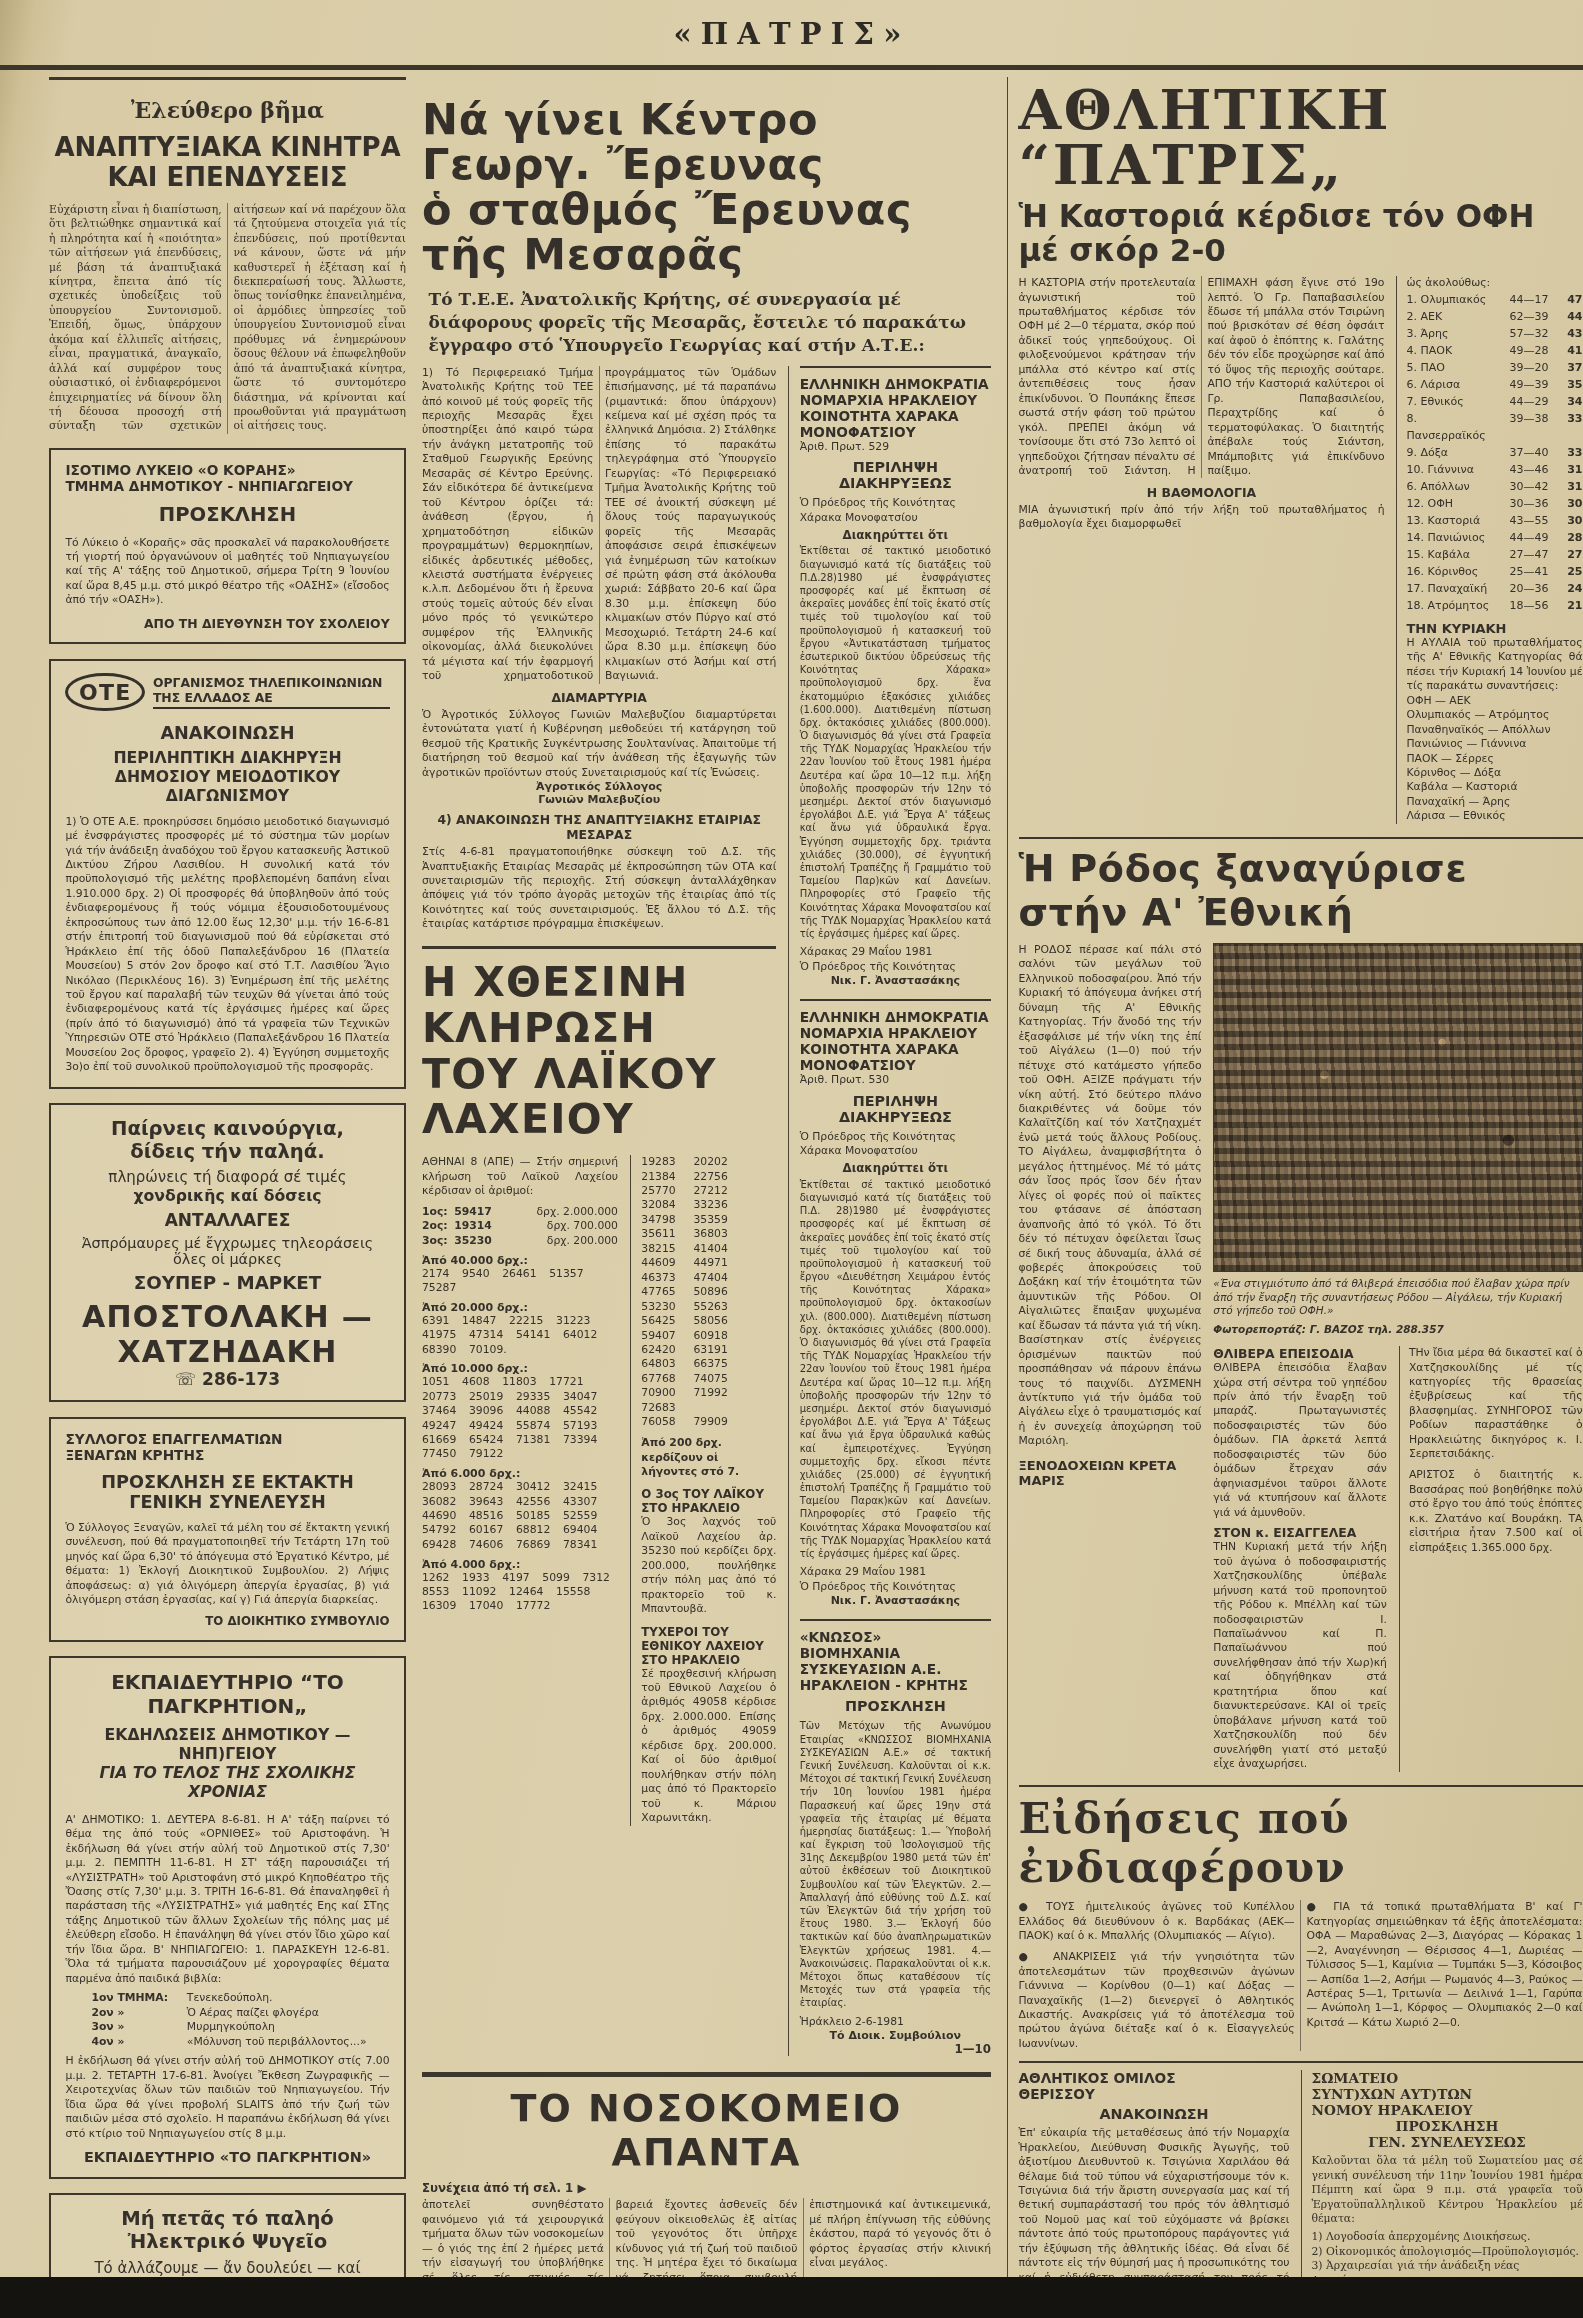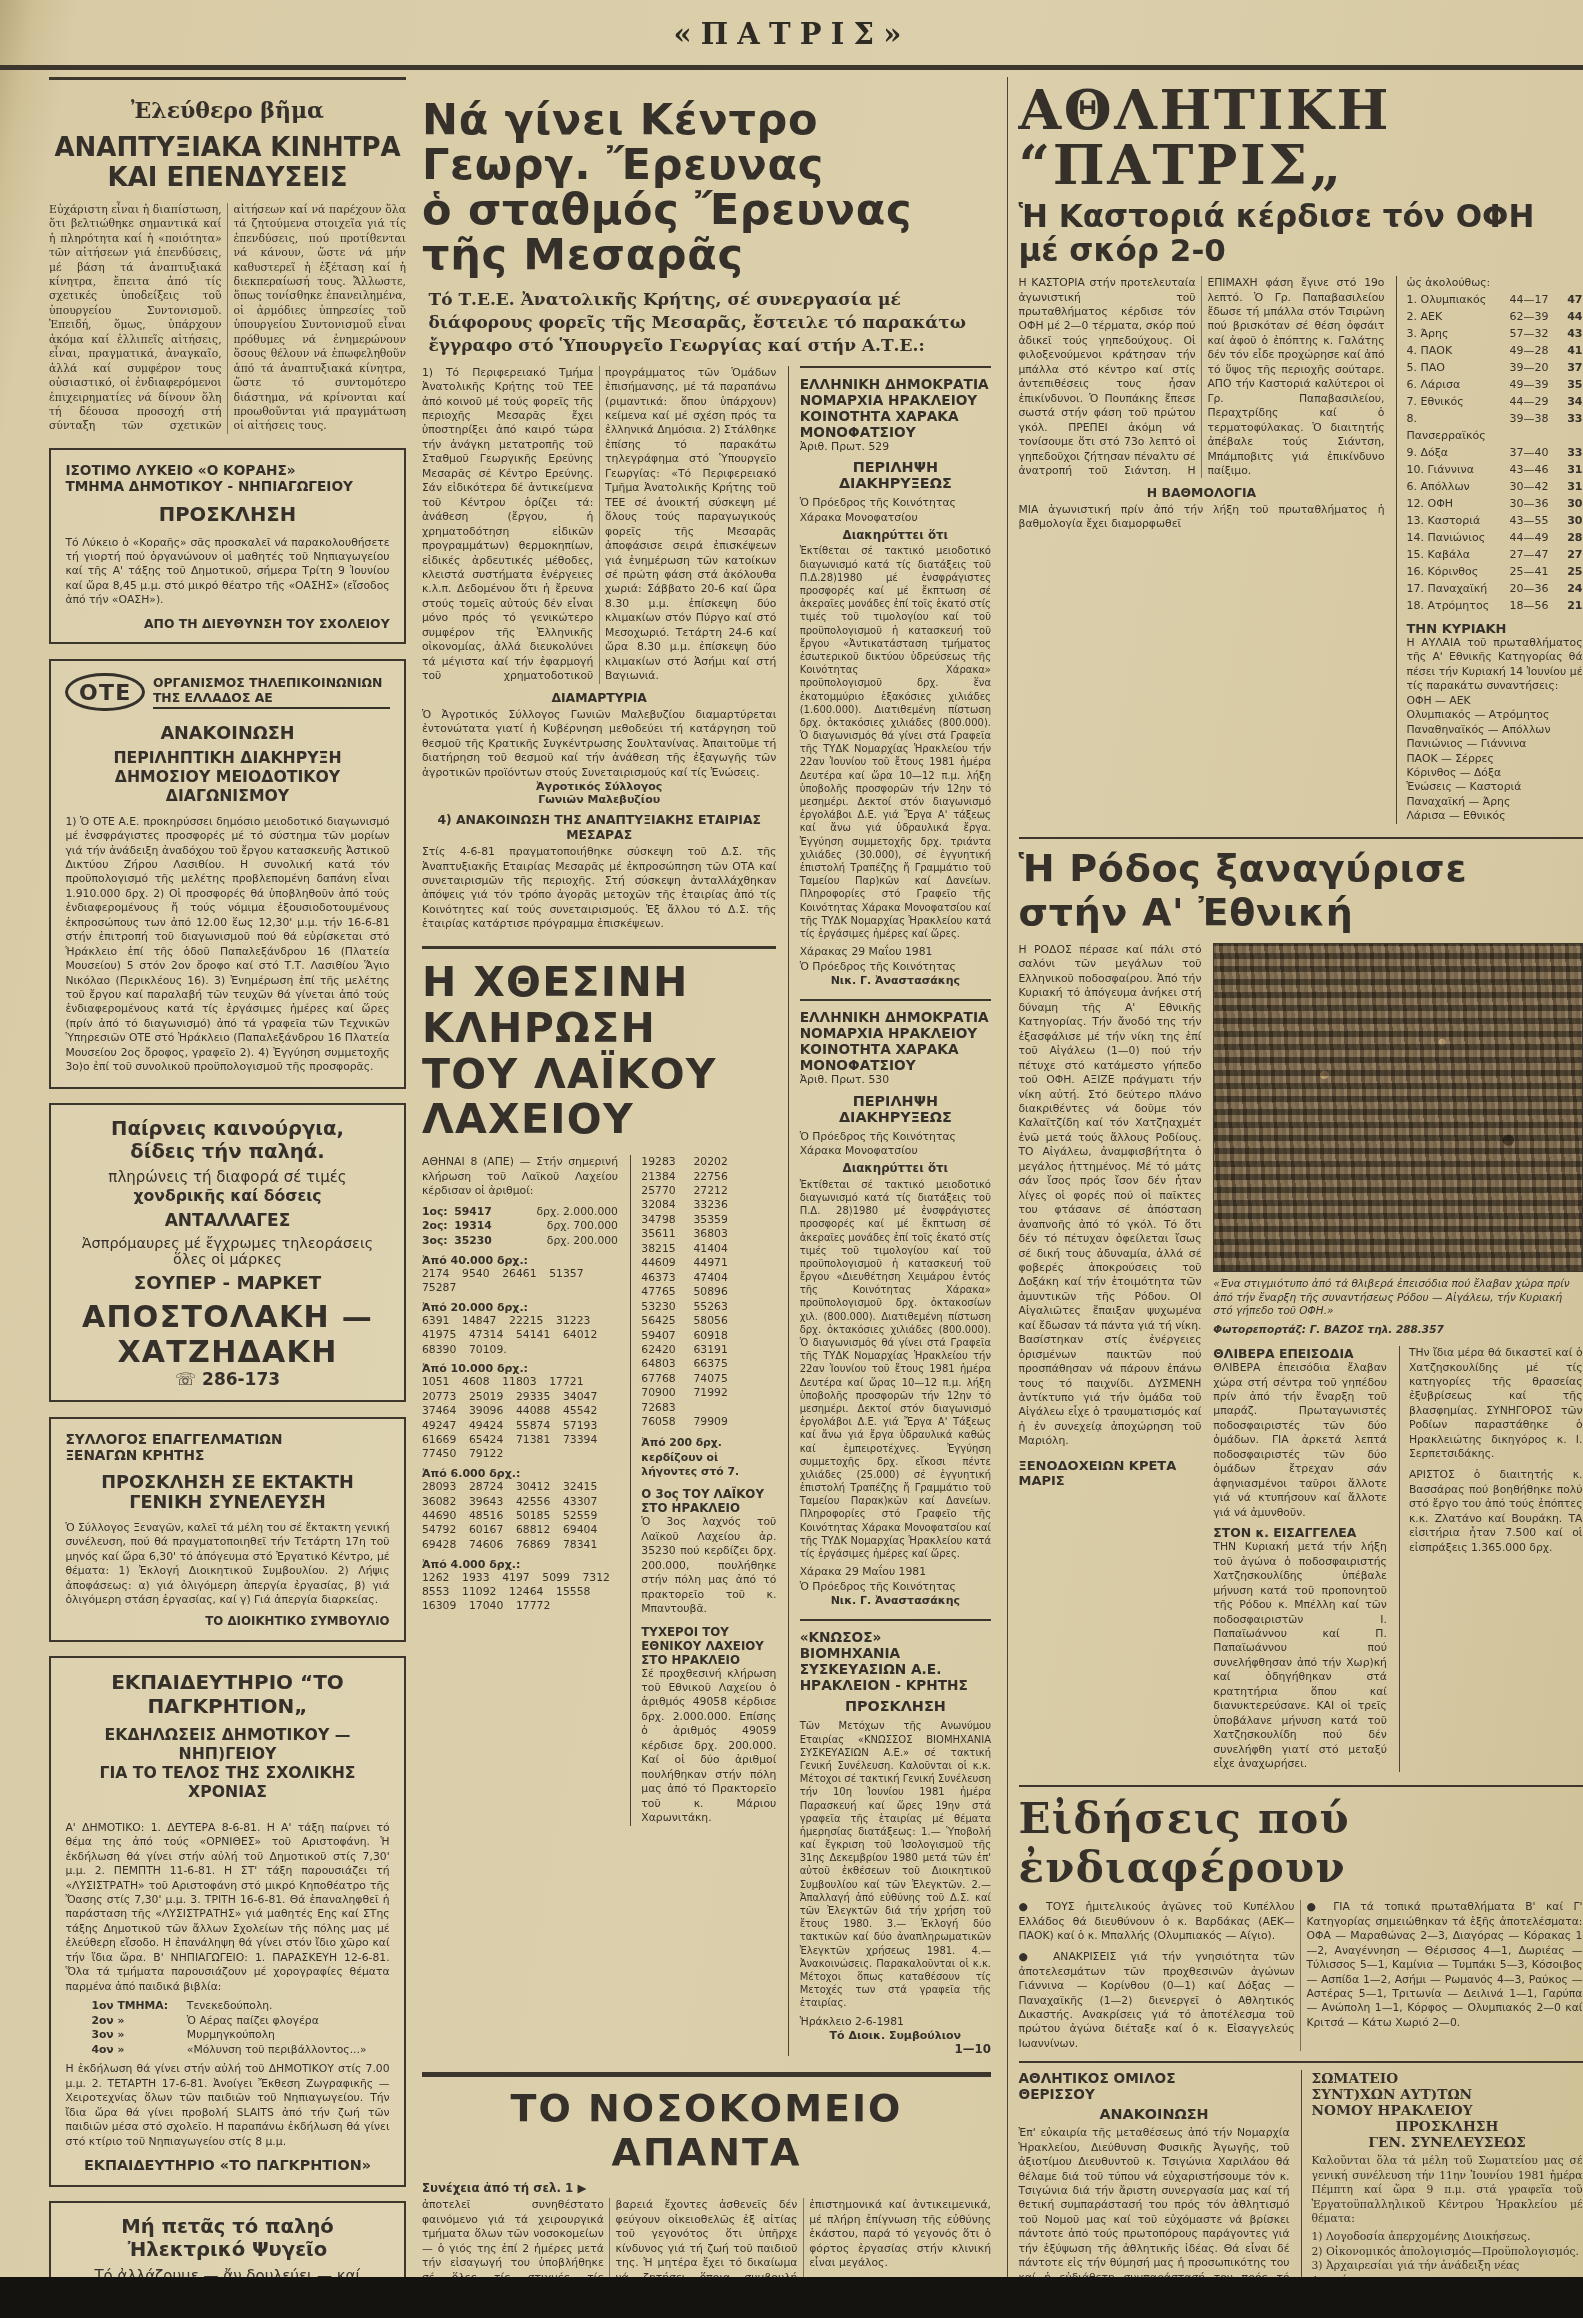"Ἑνώσεις — Καστοριά" div.body17 { text: Ἑνώσεις -> Καβάλα }
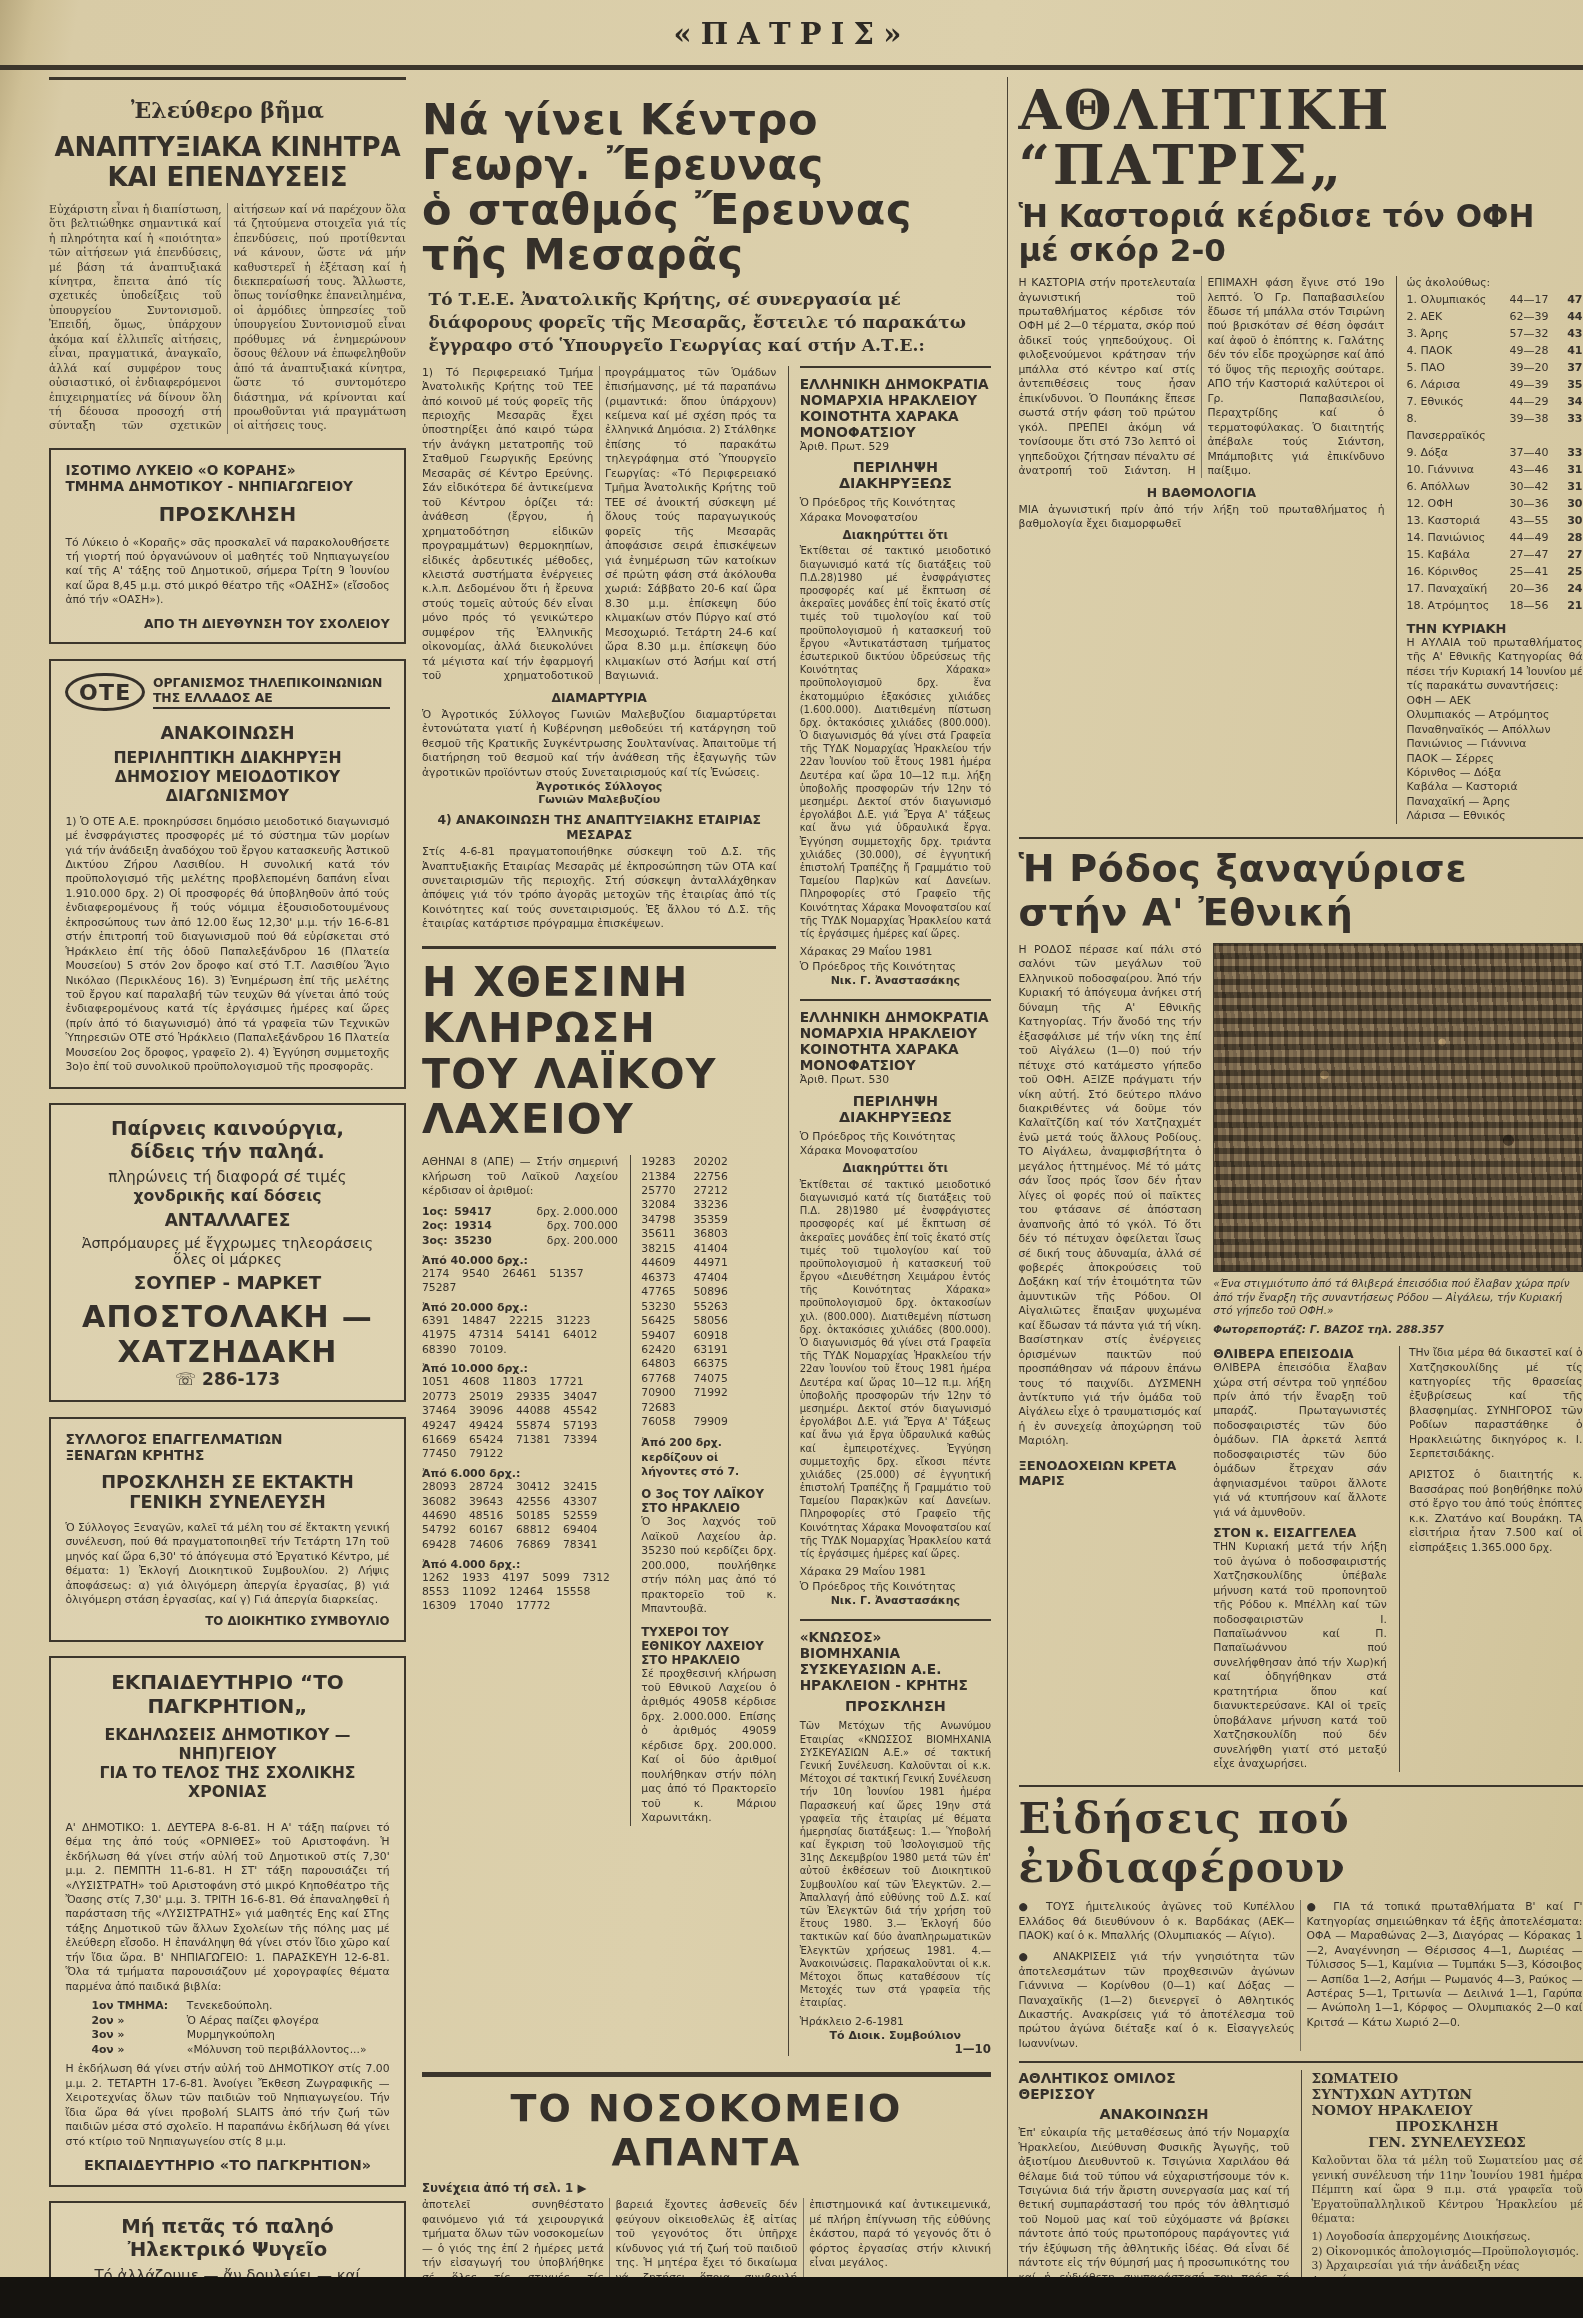"ΓΙΑ ΤΟ ΤΕΛΟΣ ΤΗΣ ΣΧΟΛΙΚΗΣ" div.center { font-style: none -> italic; margin-bottom: 20px -> 12px }
